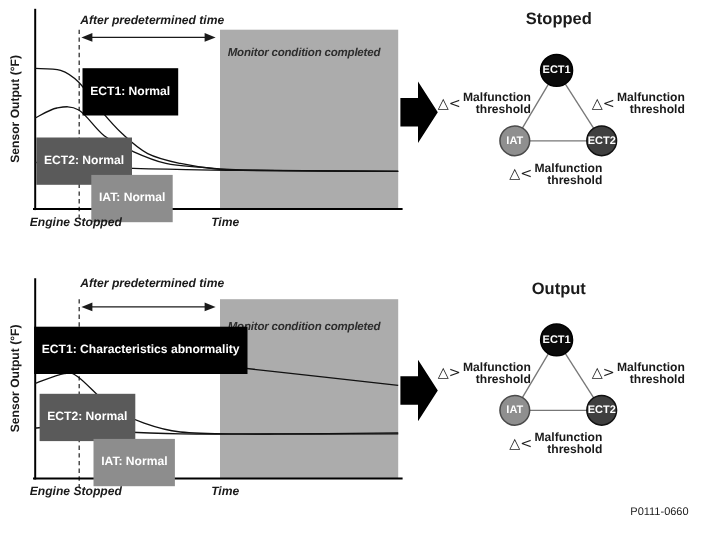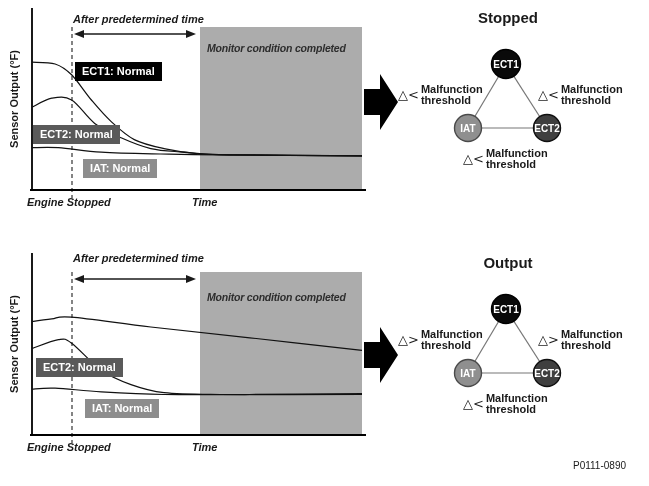"ECT1: Normal" .chip { padding: 4px 7px -> 16px 7px }
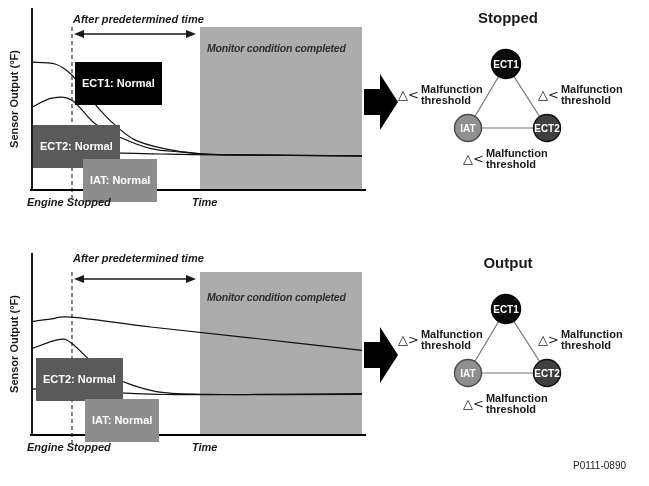"Malfunction" .thr .txt { text-align: none -> right }
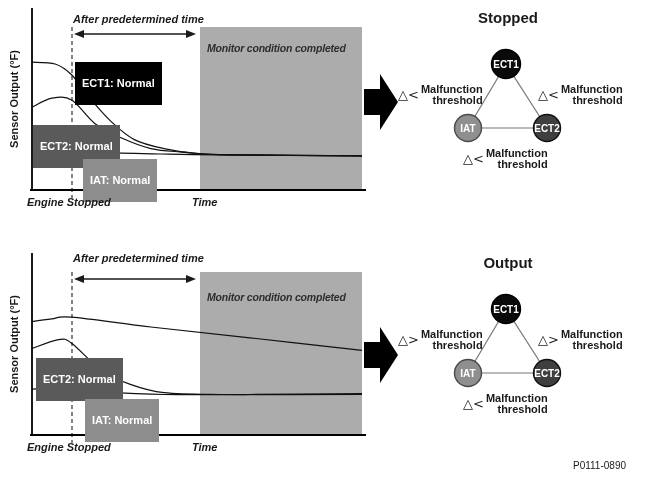"ECT1: Characteristics abnormality" div.chip { html: none -> <div>ECT1: Characteristics abnormality</div> }
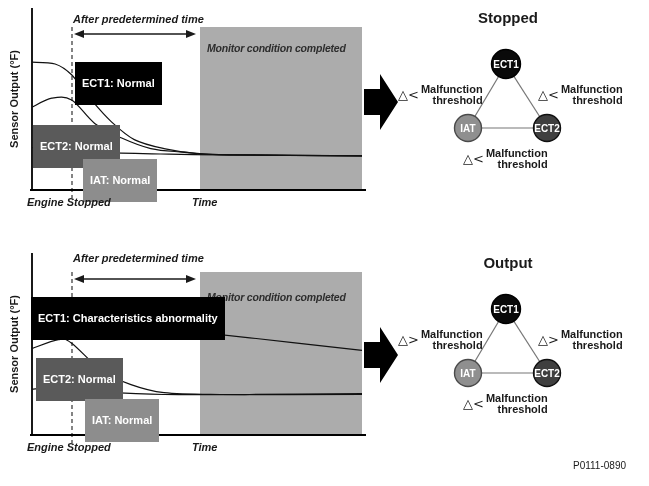"P0111-0890" div.figcode { text: P0111-0890 -> P0111-0660 }
